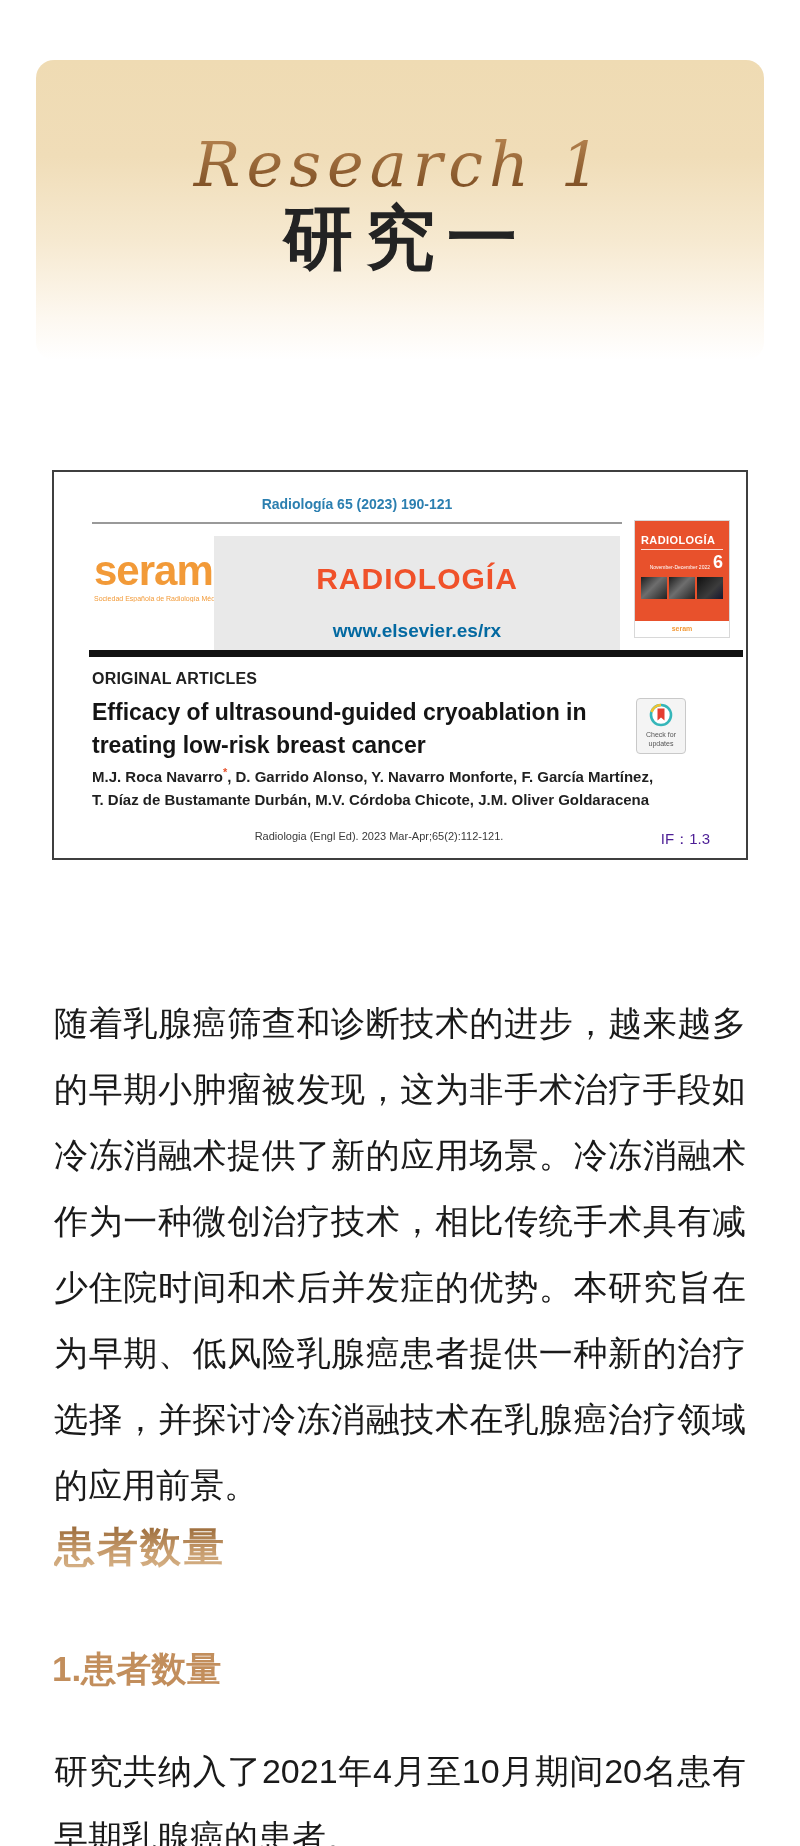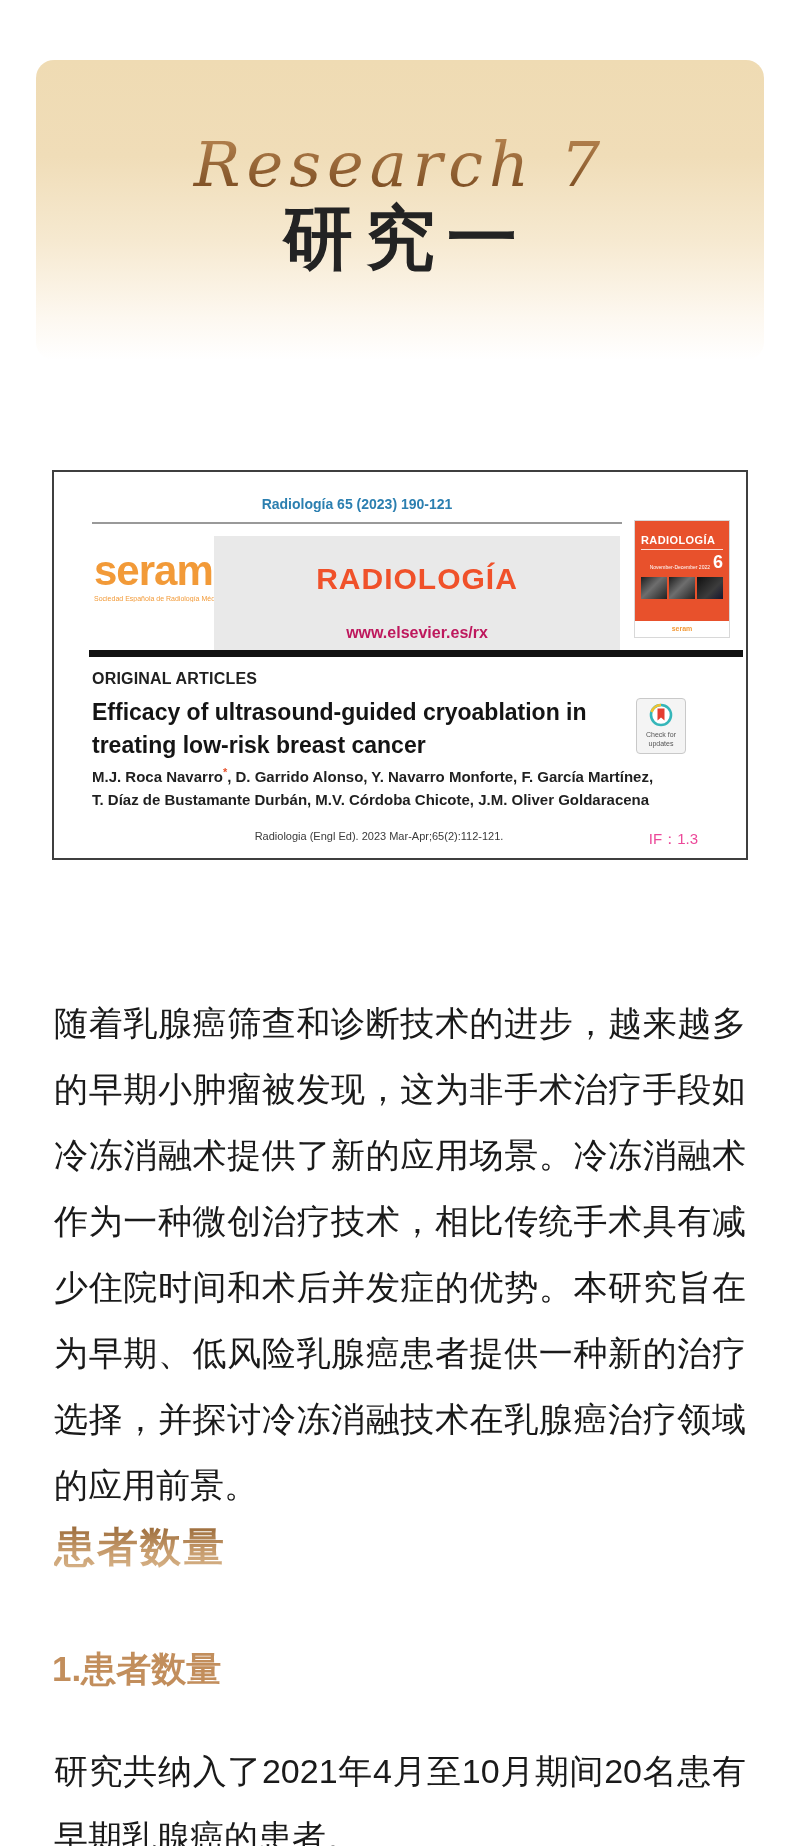"Research 7" div.script-title { text: 7 -> 1 }
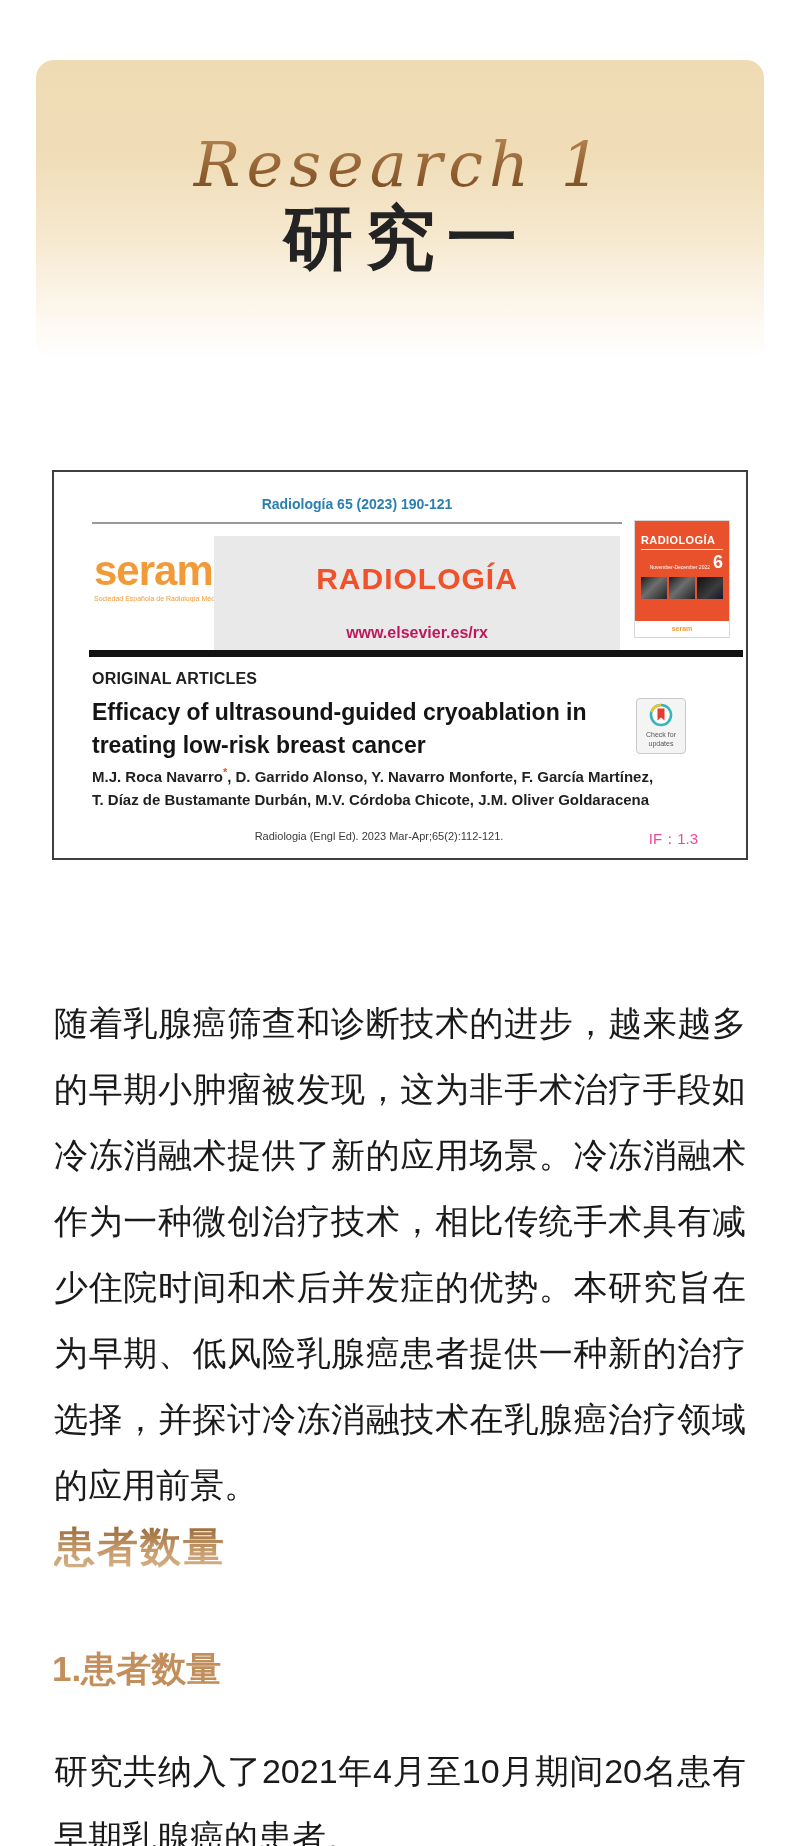"www.elsevier.es/rx" .gray-box .rad-url { color: #be185d -> #0369a1; font-size: 16px -> 19px }
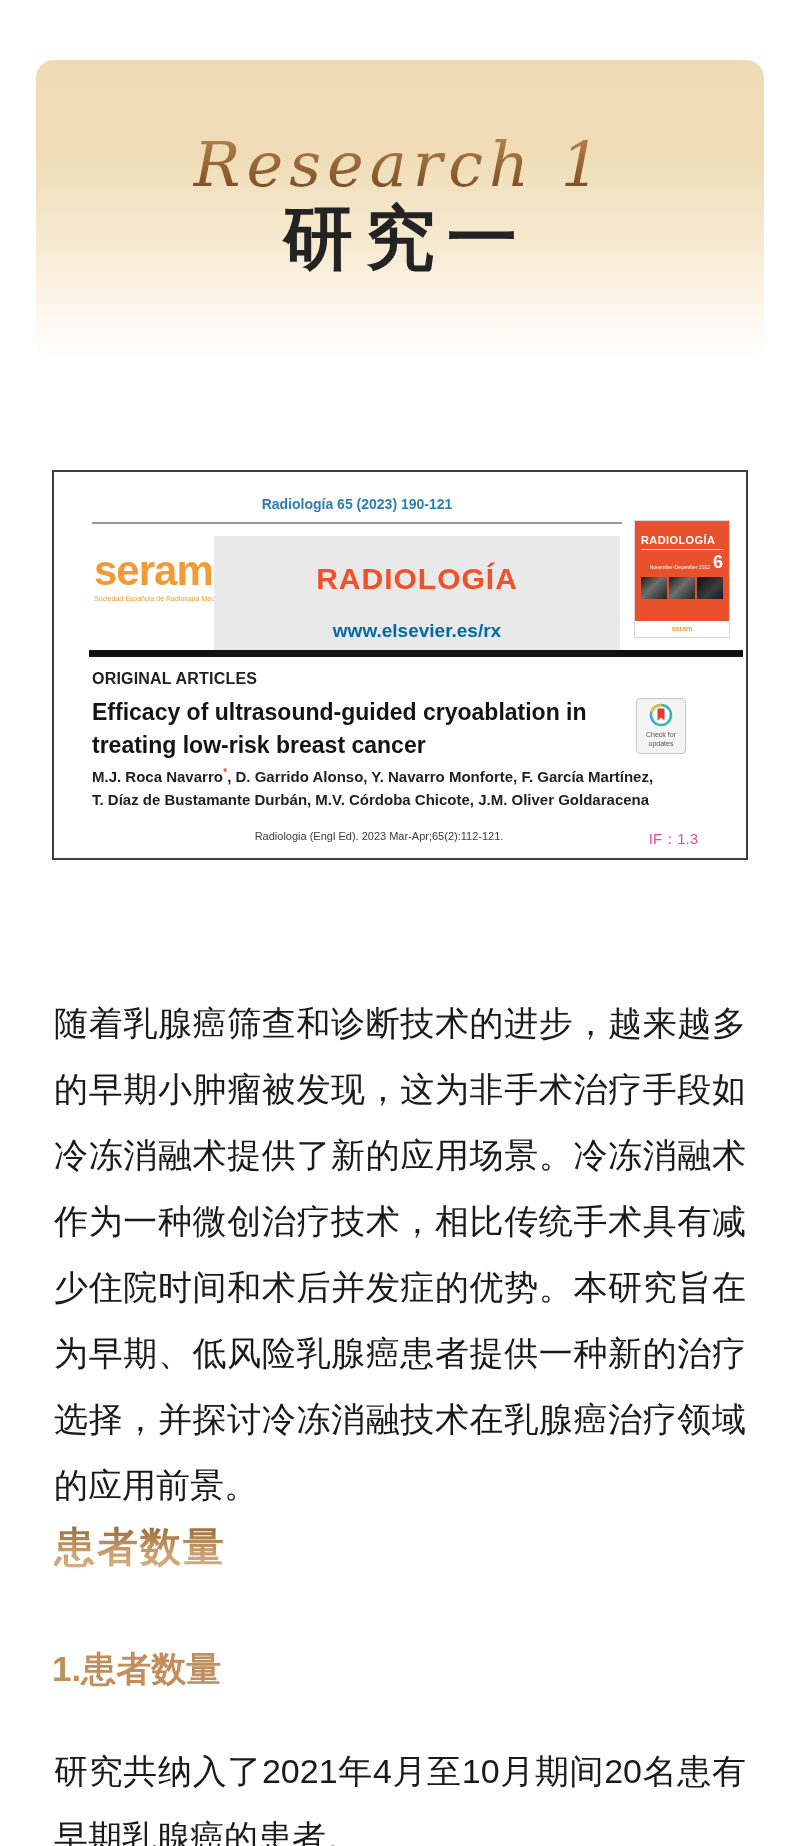"IF：1.3" .impact { color: #ec4899 -> #4c1d95; right: 48px -> 36px }
